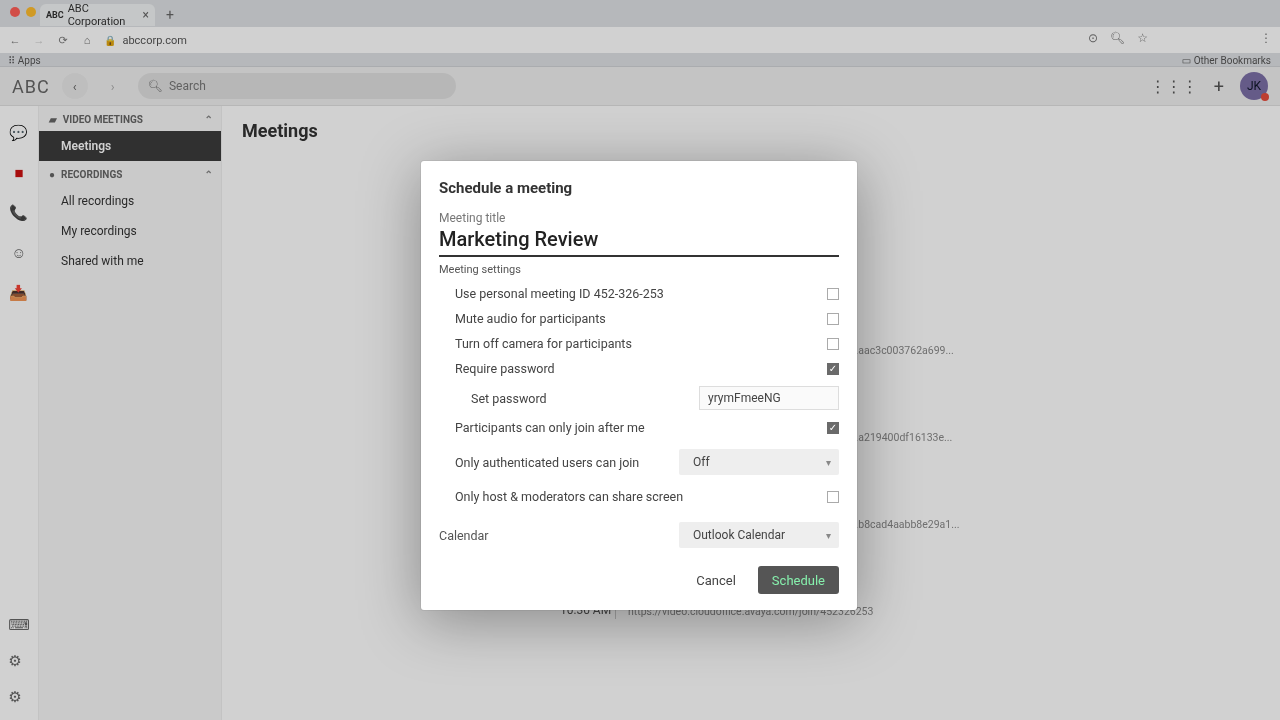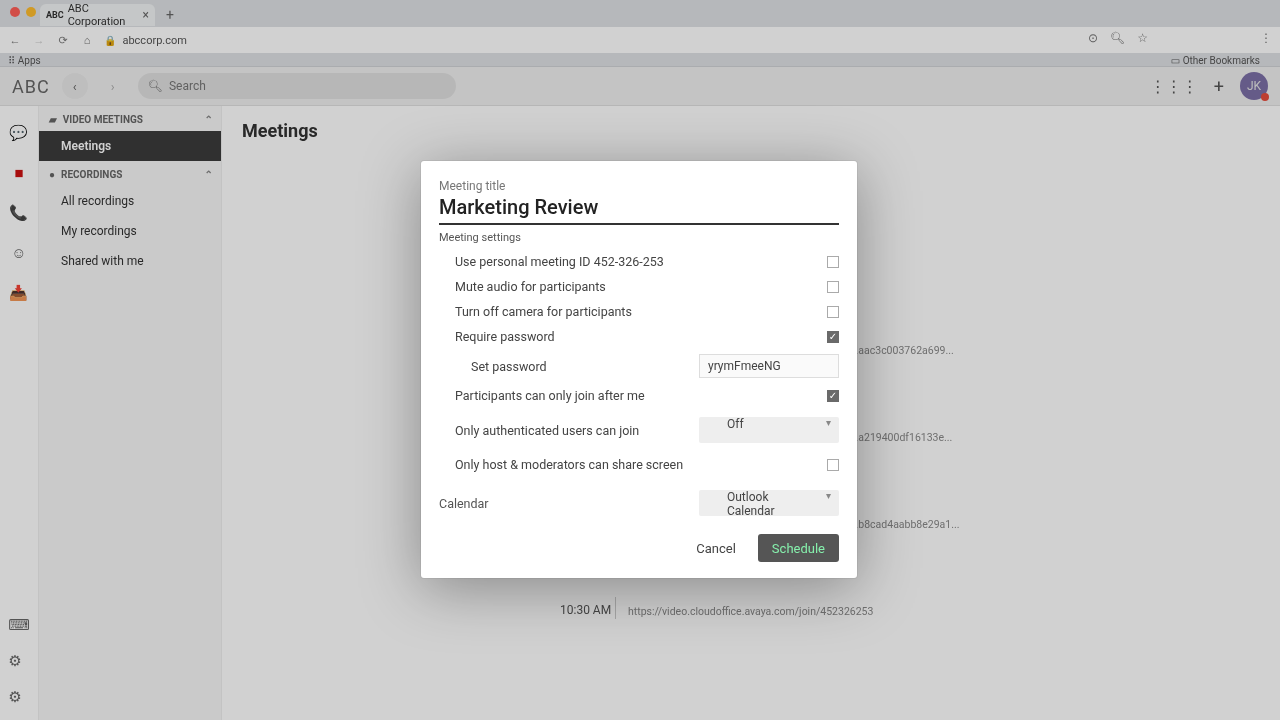"⠿ Apps" .bookbar { right: 12px -> 1px }
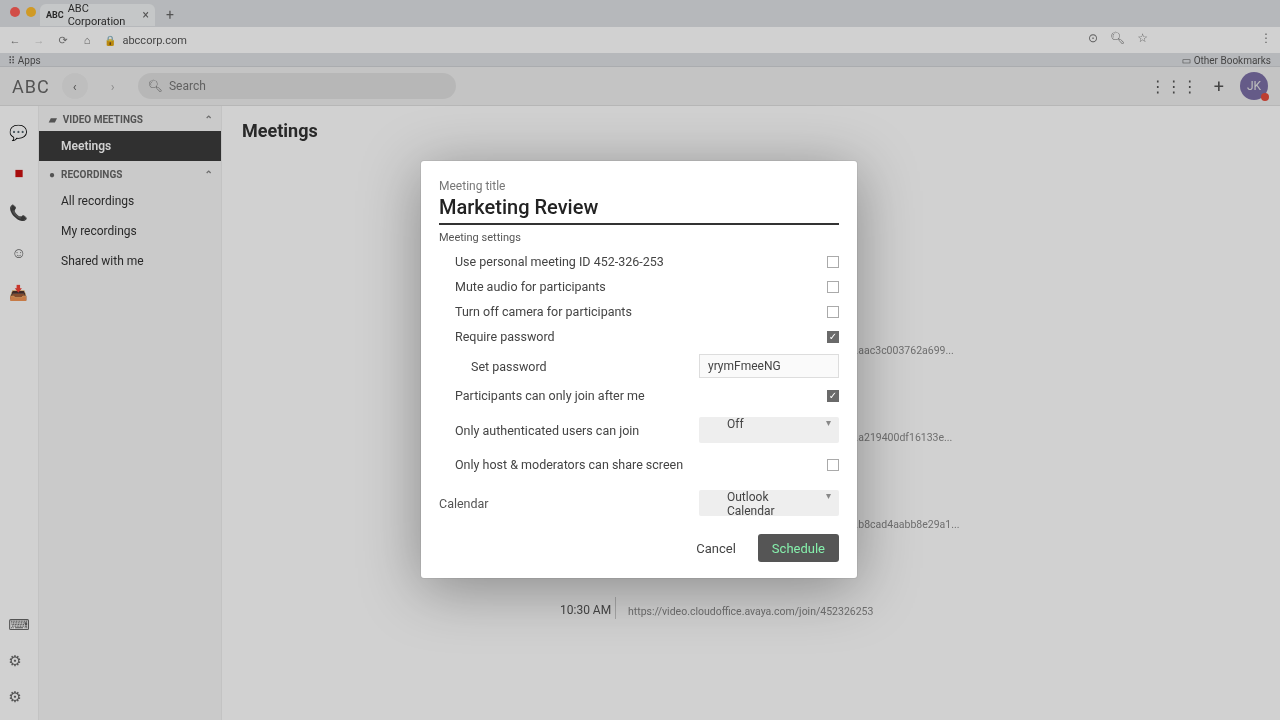"JK" .avatar { color: #e5e5e5 -> #0f172a }
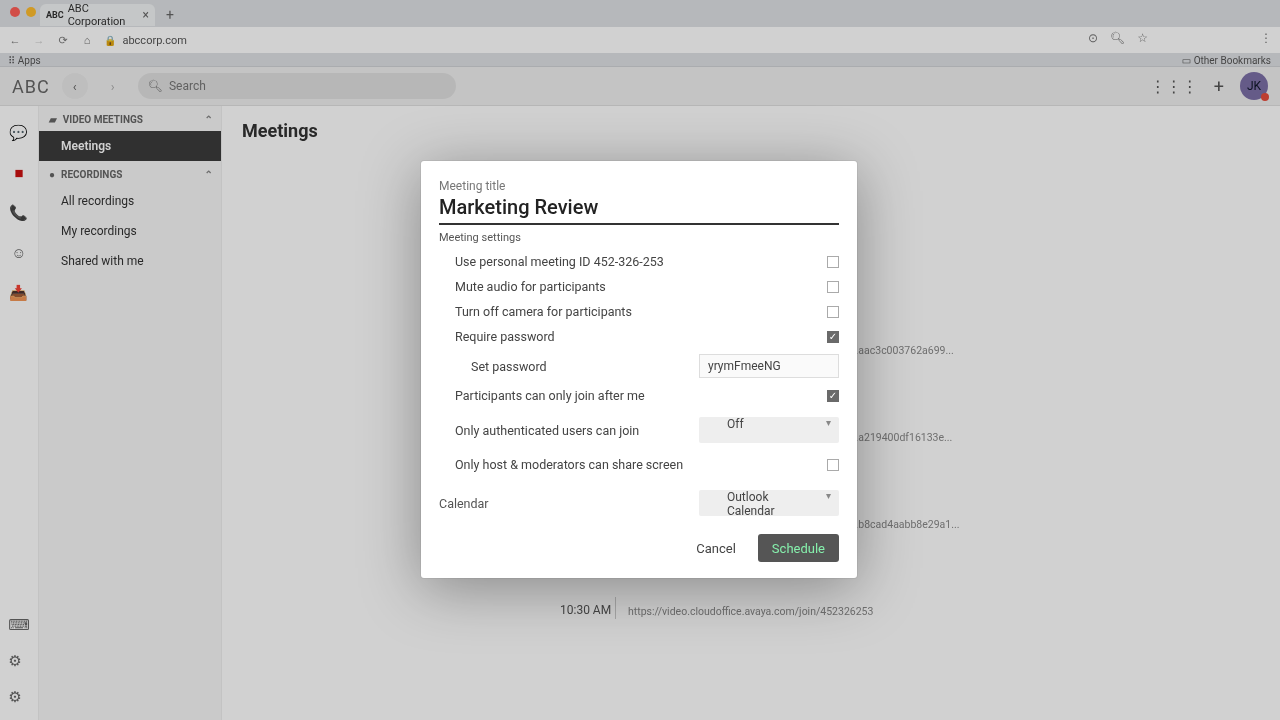"Schedule a meeting" h2 { html: none -> <h2>Schedule a meeting</h2> }
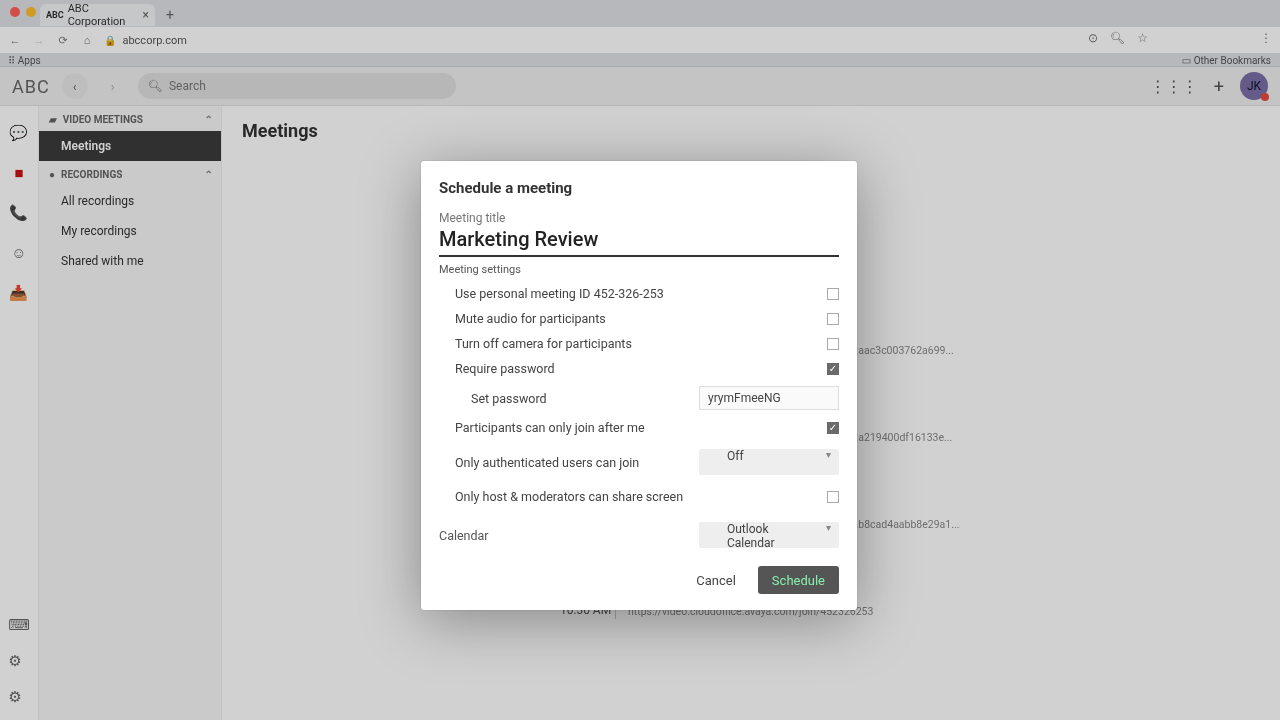"Off" .sel { align-items: flex-start -> center; padding: 0 22px 0 28px -> 0 22px 0 14px; width: 140px -> 160px }
